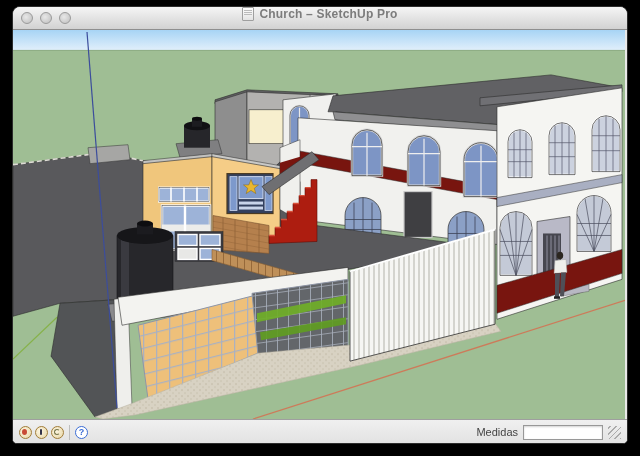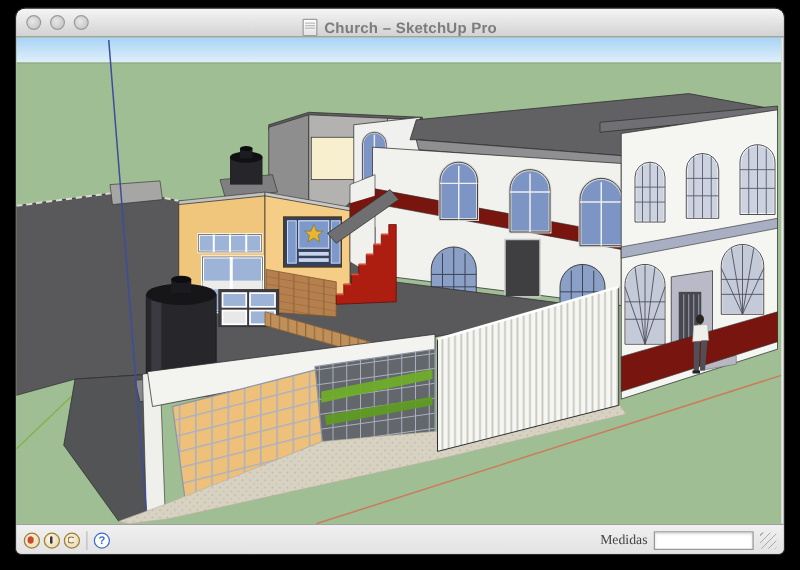"Church – SketchUp Pro" .titlewrap { align-items: flex-end -> flex-start }
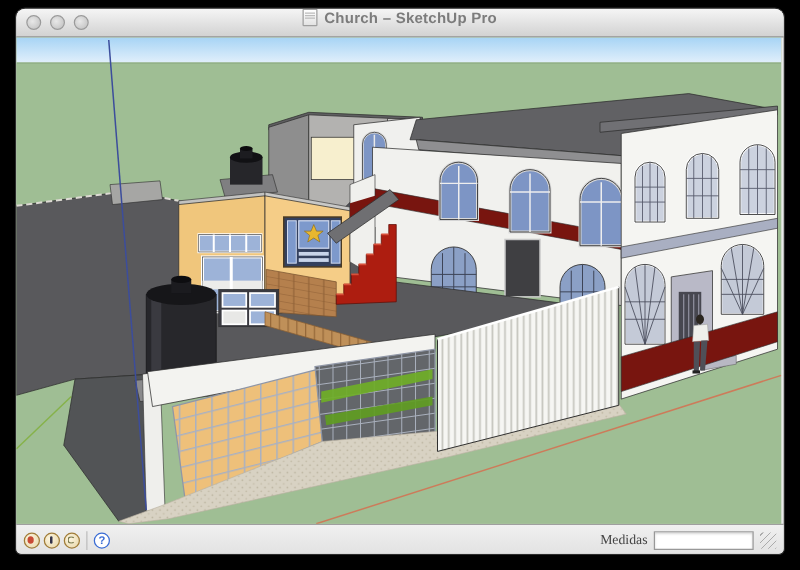"Medidas" .medidas-label { font-family: Liberation Serif, serif -> none }
